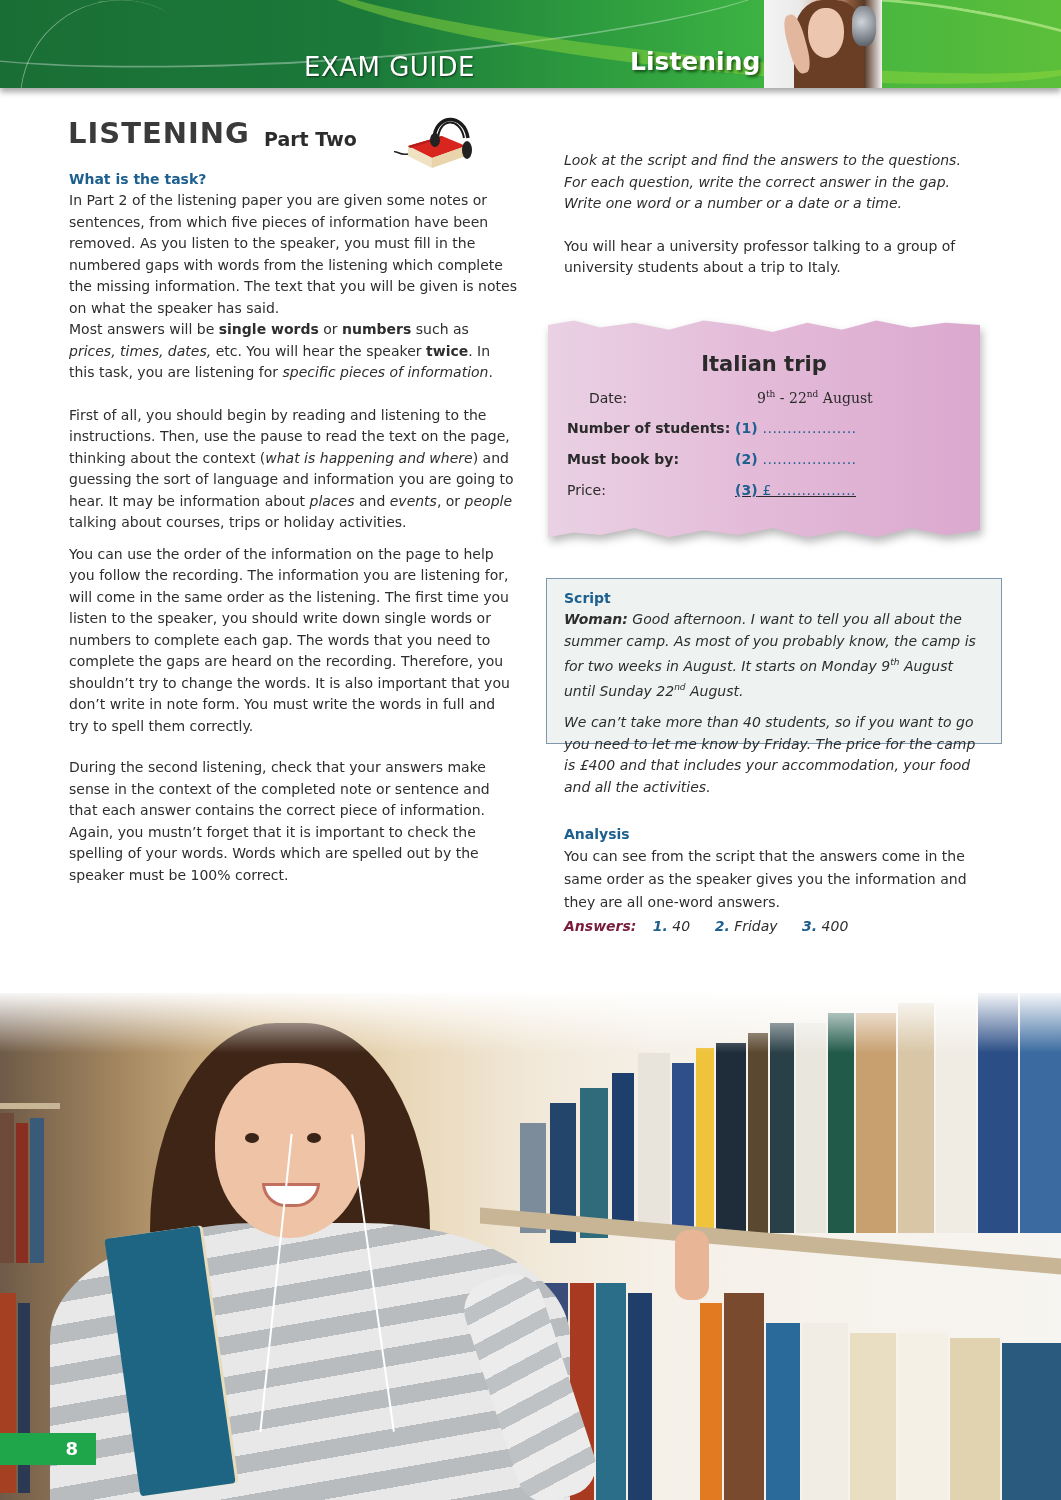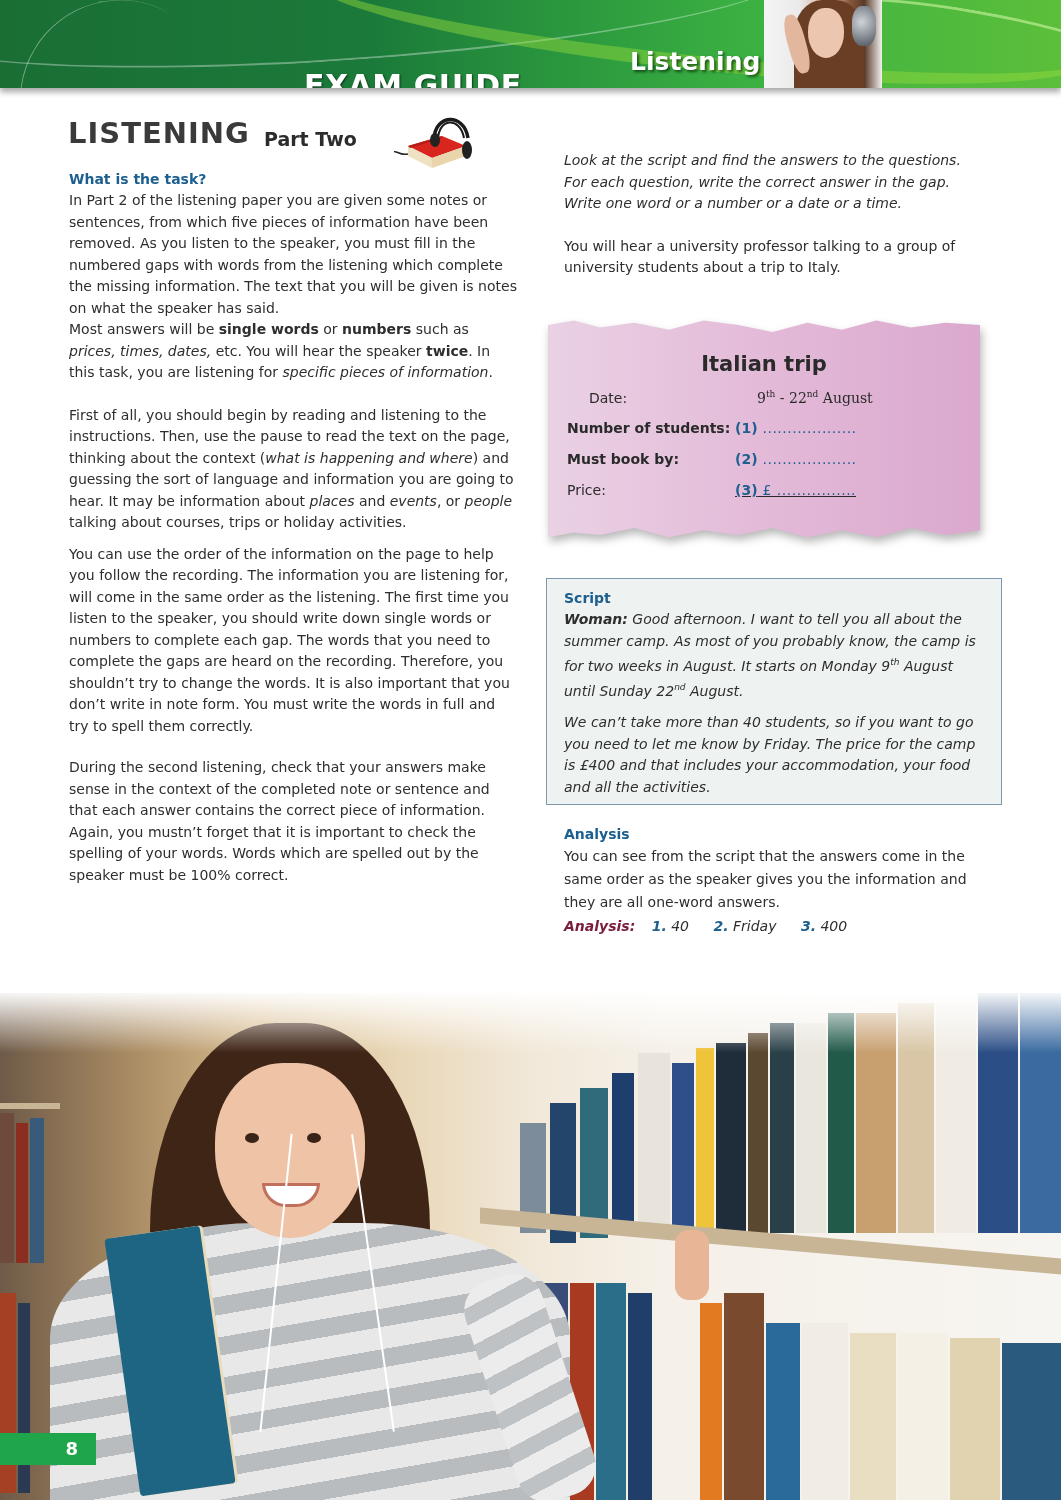"EXAM GUIDE" .banner-center { font-size: 30px -> 26px; font-weight: bold -> normal; top: 68px -> 52px }
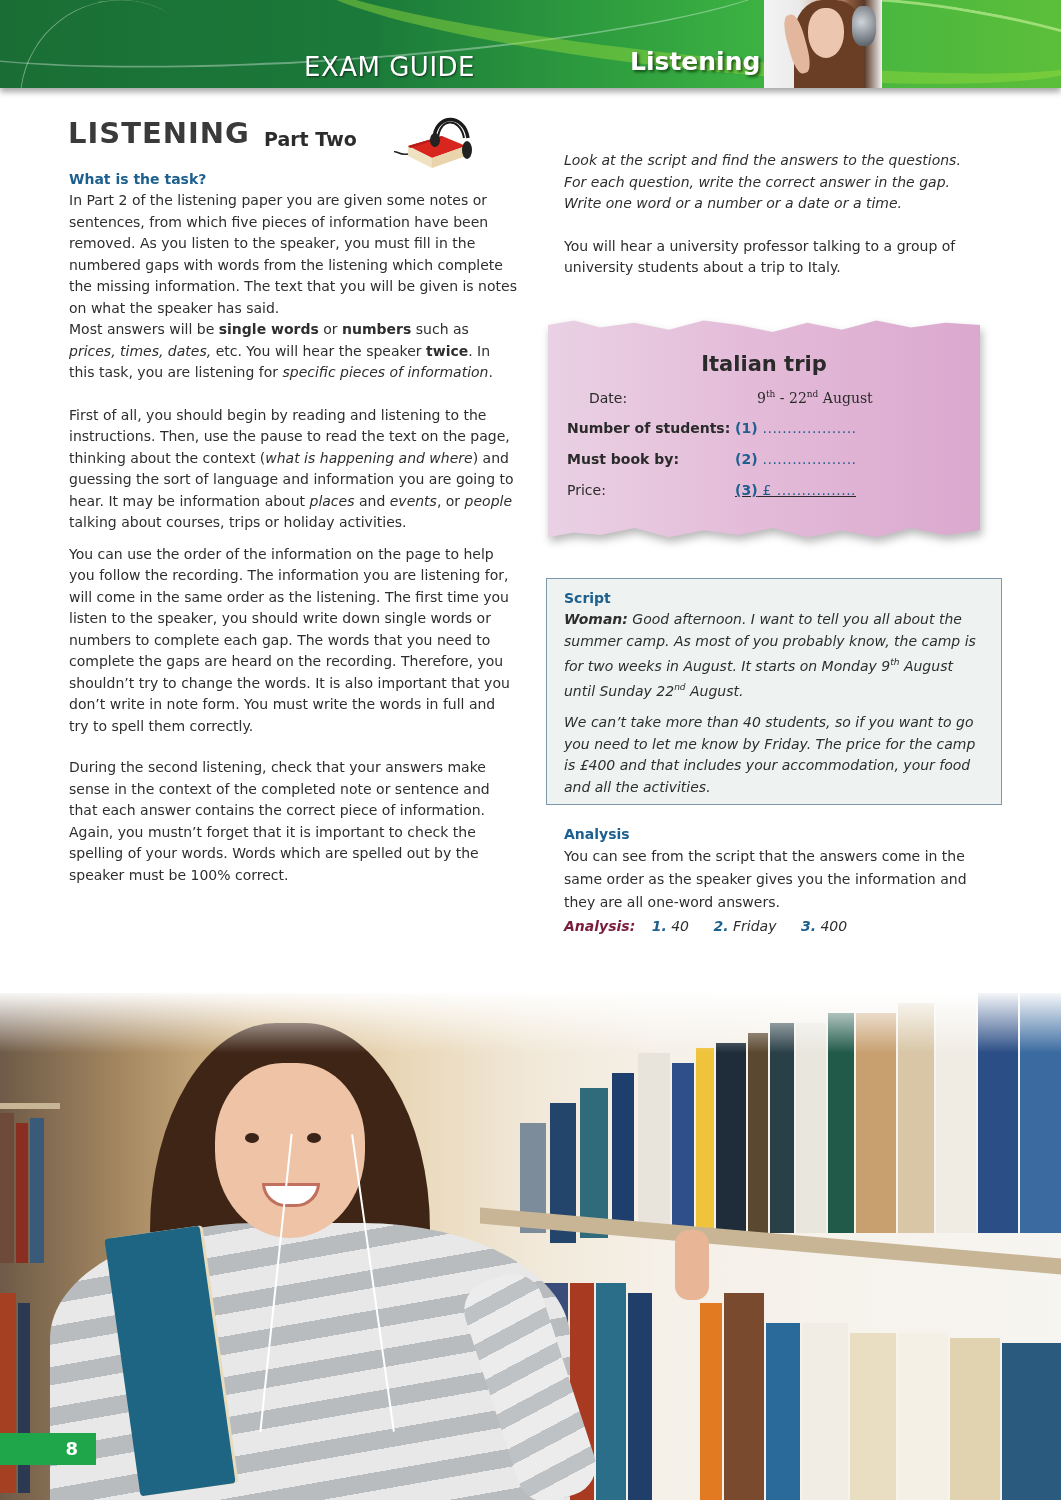"Script" .script-box { height: 227px -> 166px }
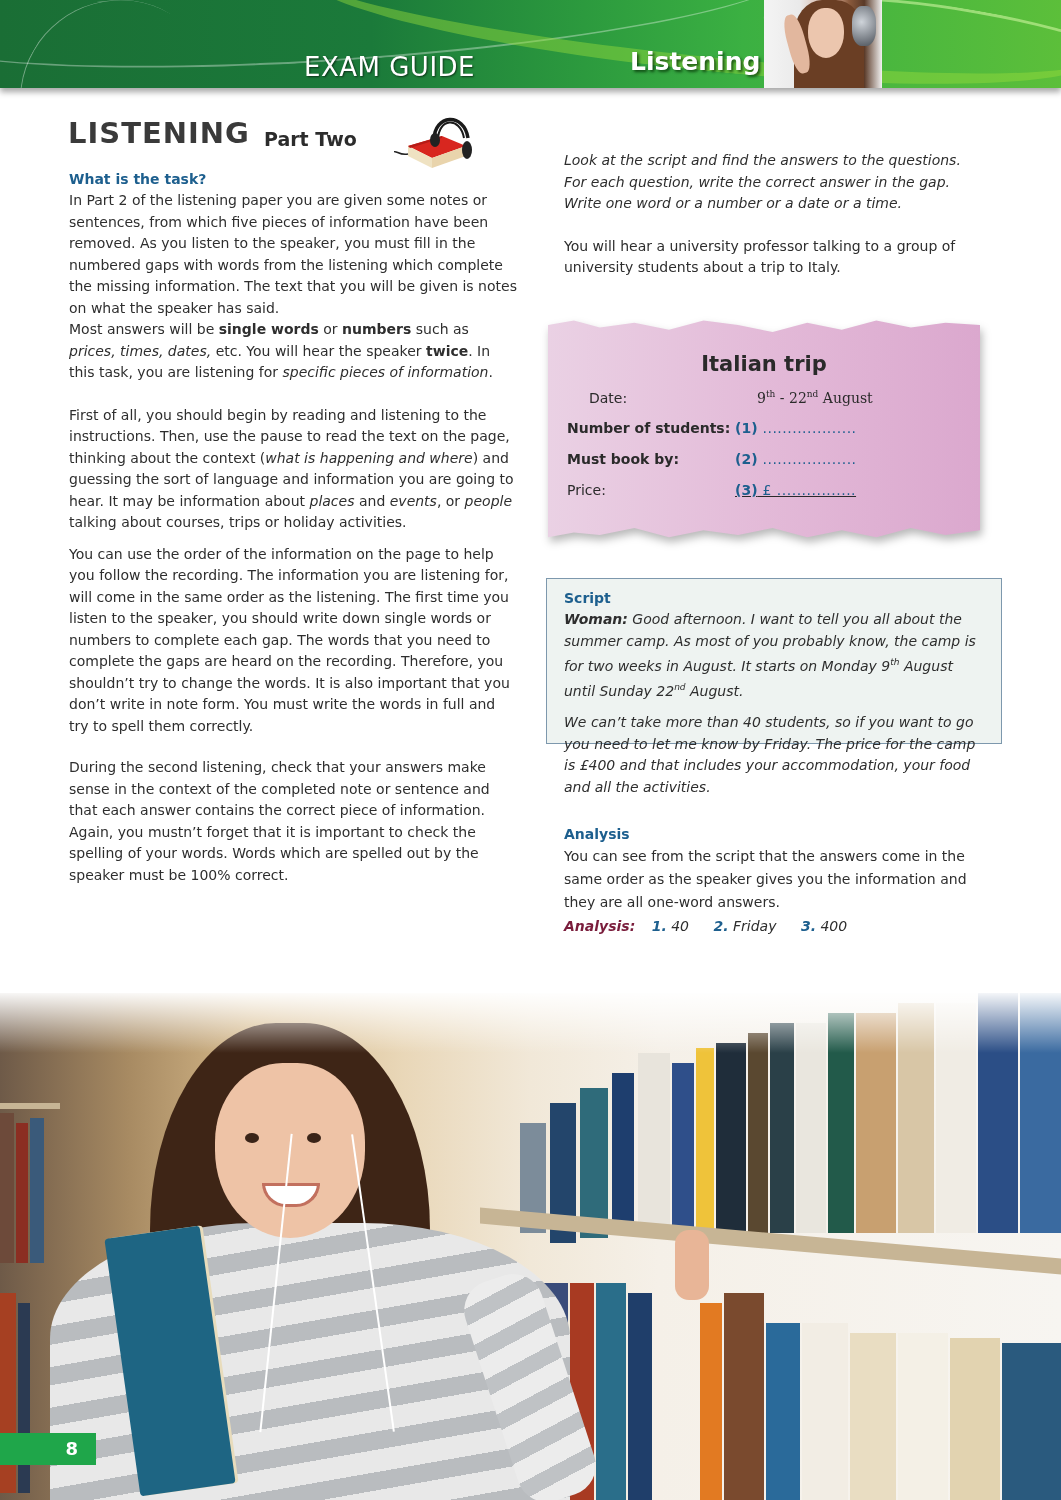"Analysis:" span.answers-label { text: Analysis -> Answers }
